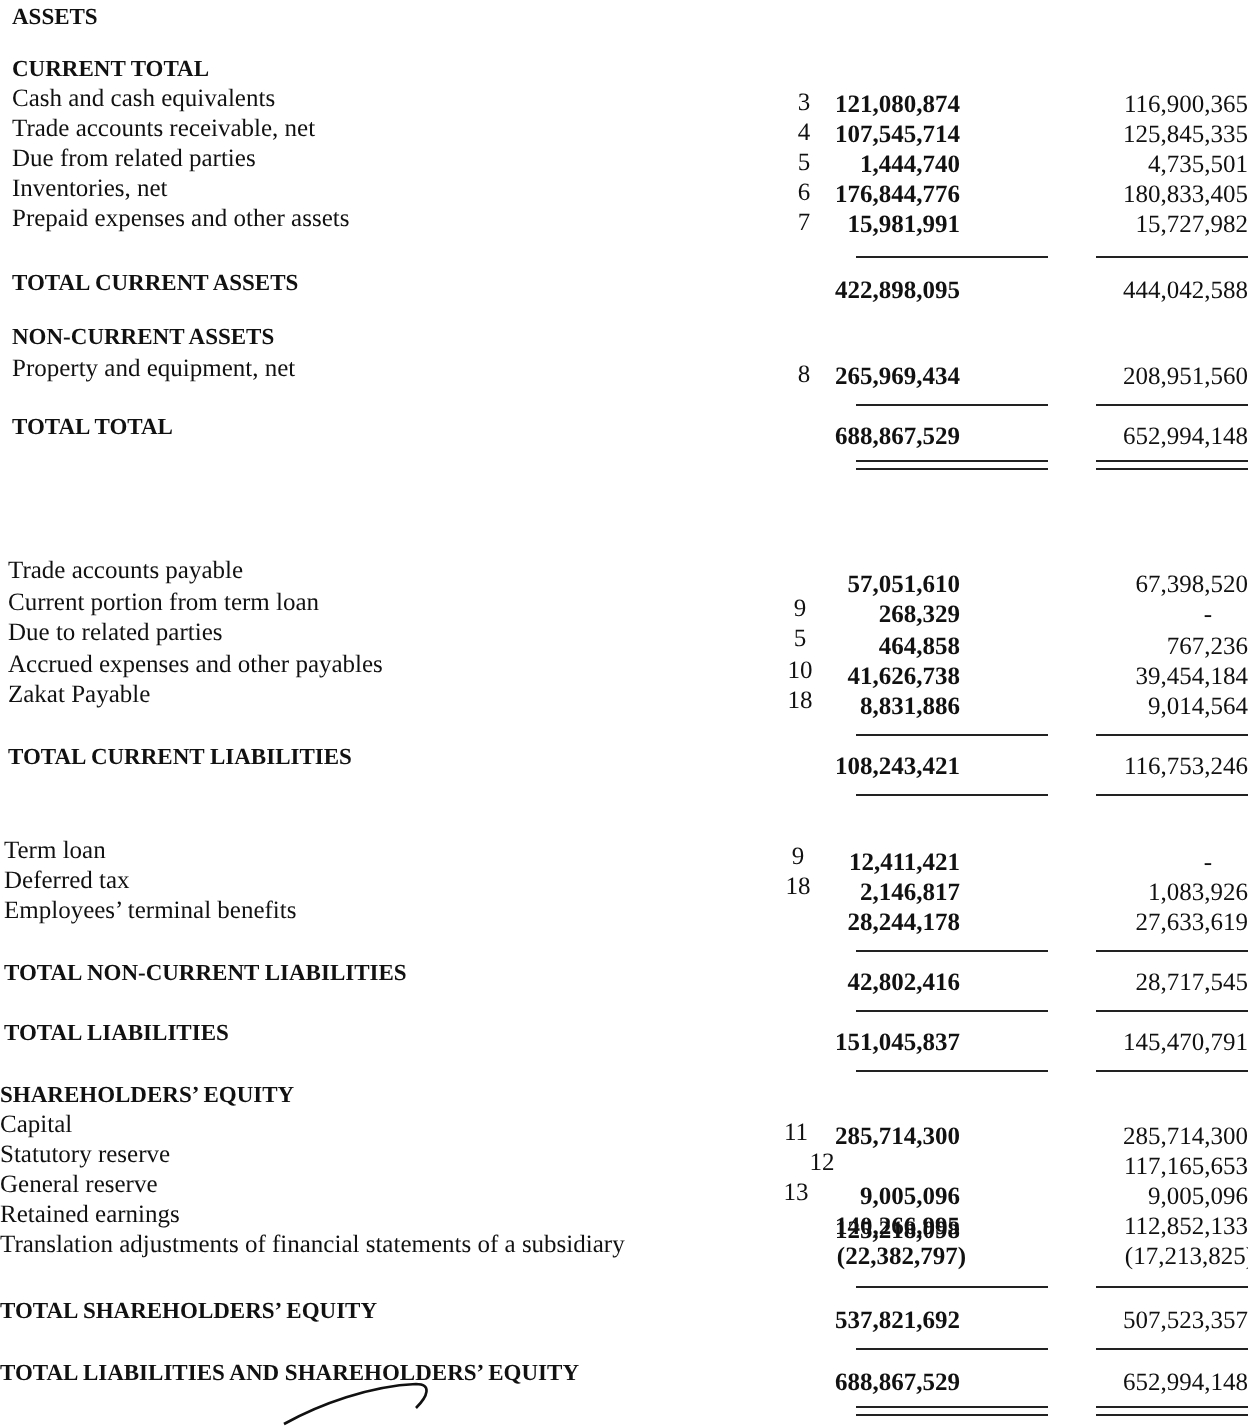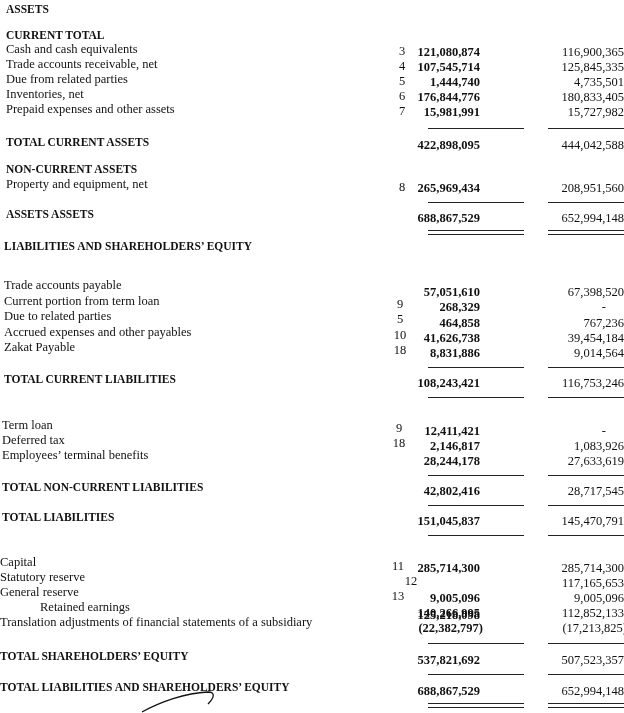"ASSETS ASSETS" div.t { text: ASSETS ASSETS -> TOTAL TOTAL }
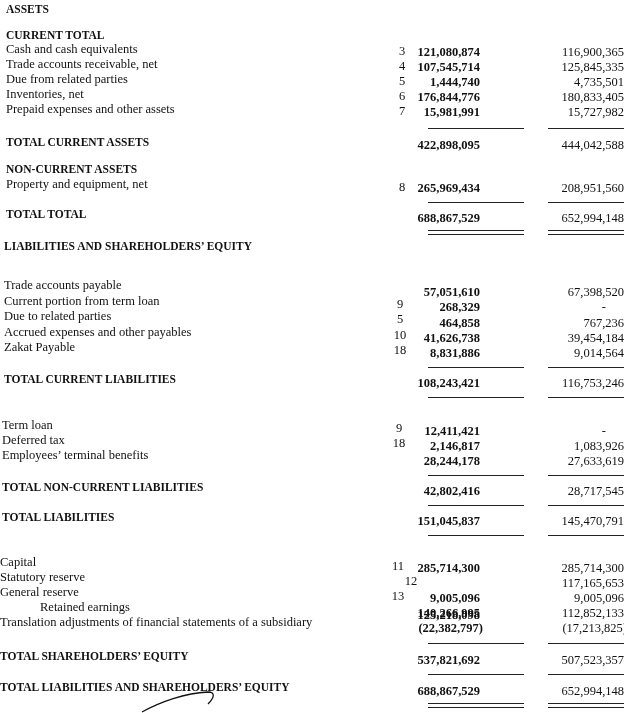"LIABILITIES AND SHAREHOLDERS’ EQUITY" div.t { html: <div>LIABILITIES AND SHAREHOLDERS’ EQUITY</div> -> none }
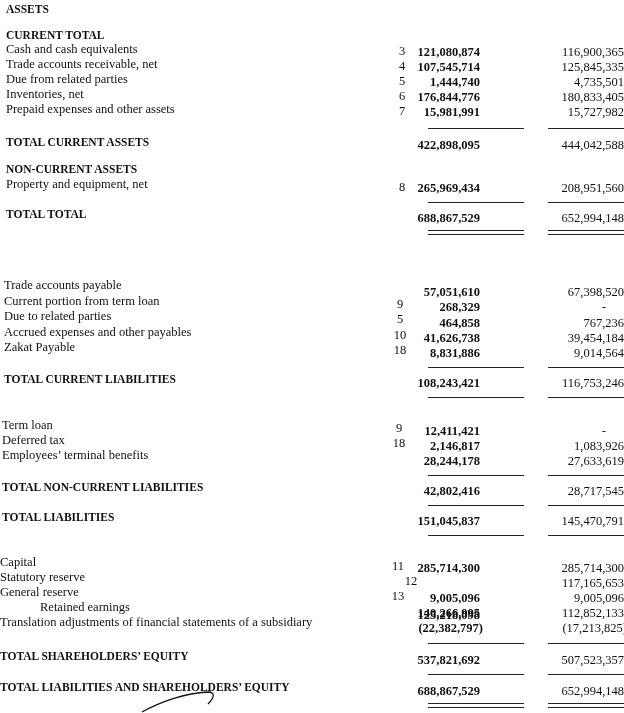"SHAREHOLDERS’ EQUITY" div.t { html: none -> <div>SHAREHOLDERS’ EQUITY</div> }
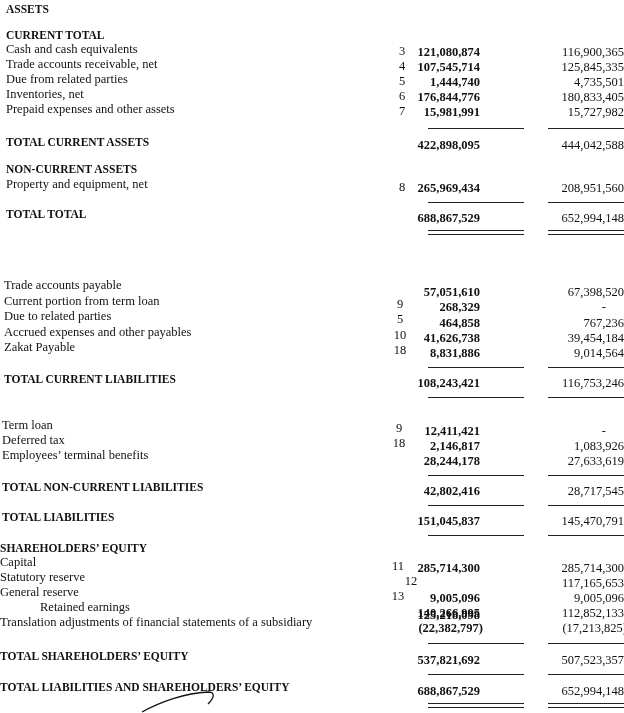"Retained earnings" div.t { margin-left: 40px -> none }
